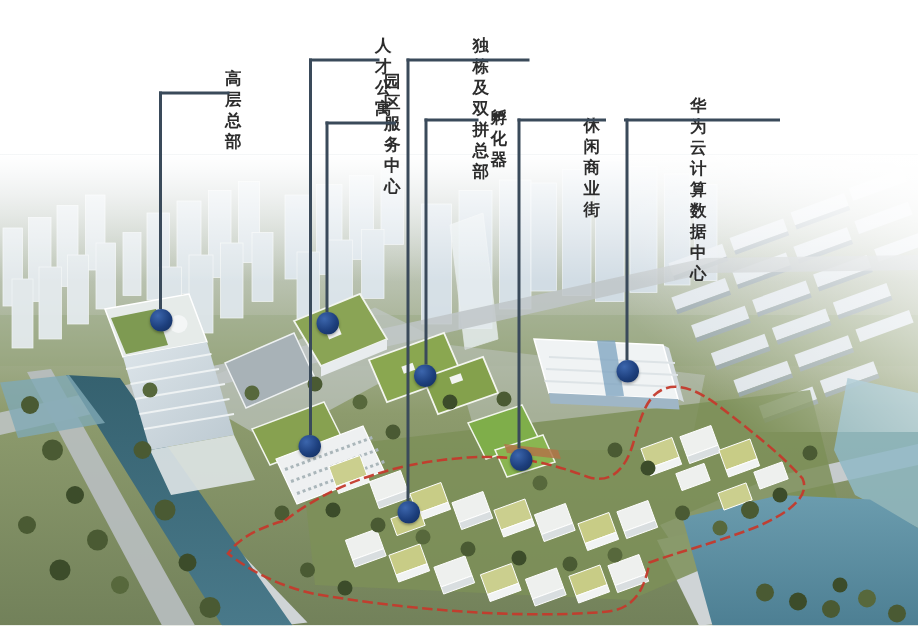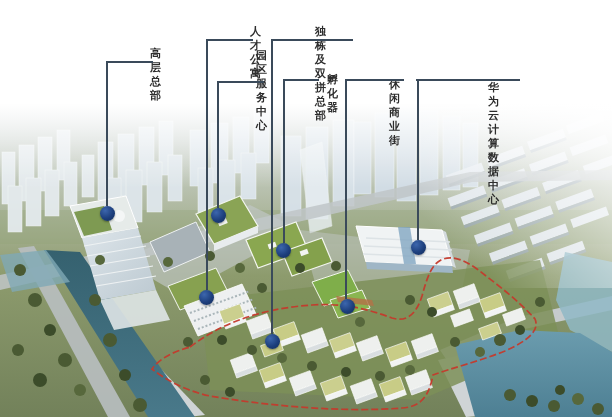"华为云计算数据中心" div.callout-label { margin-left: 28px -> none; top: 80px -> 64px }
